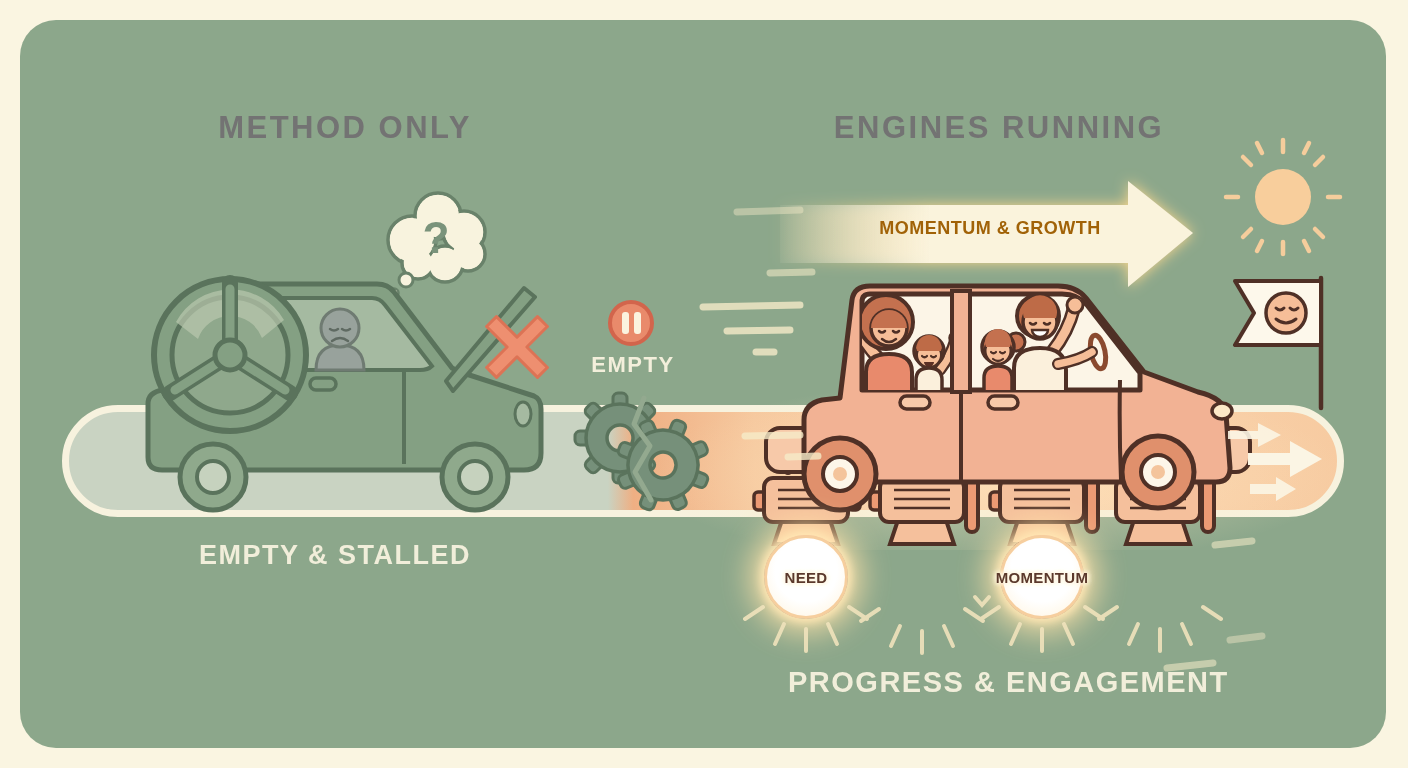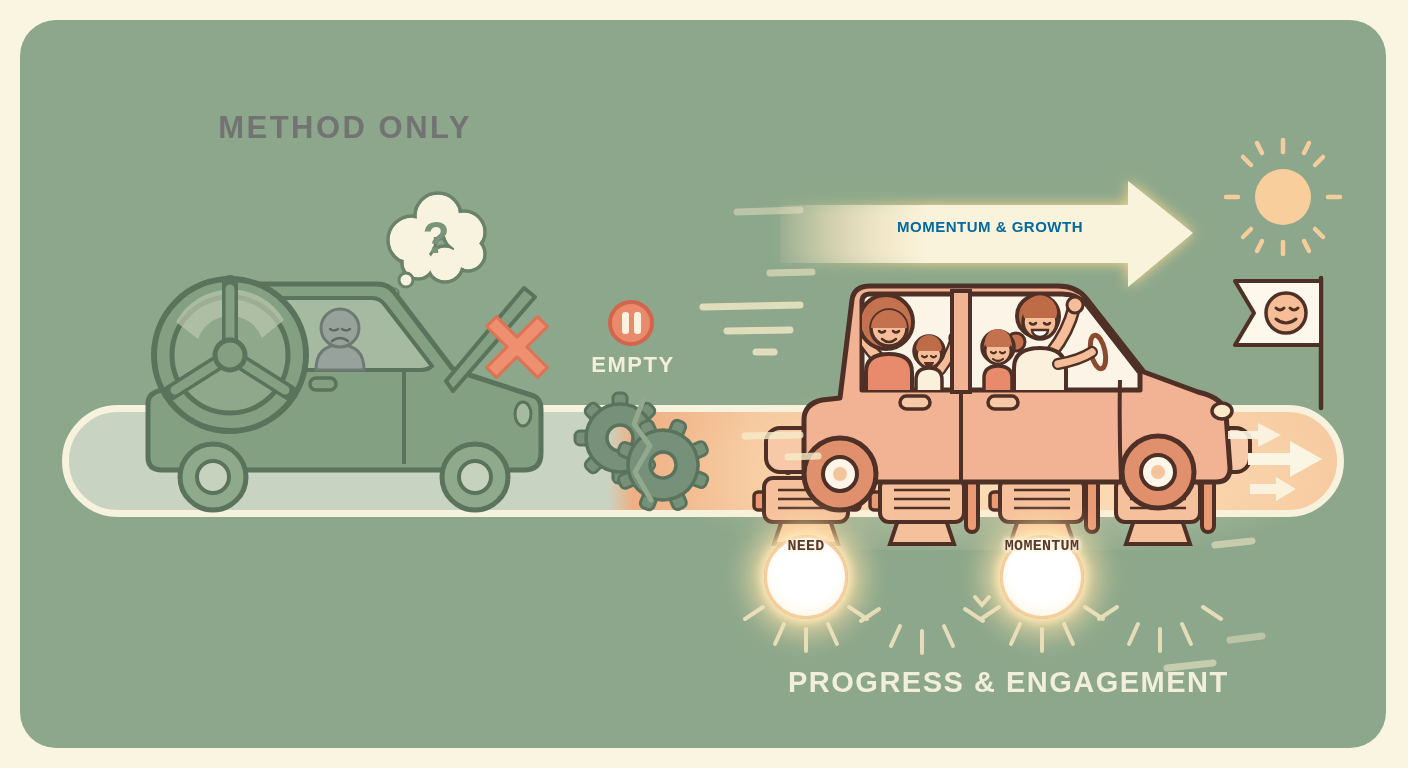"ENGINES RUNNING" div.title { html: none -> <div>ENGINES RUNNING</div> }
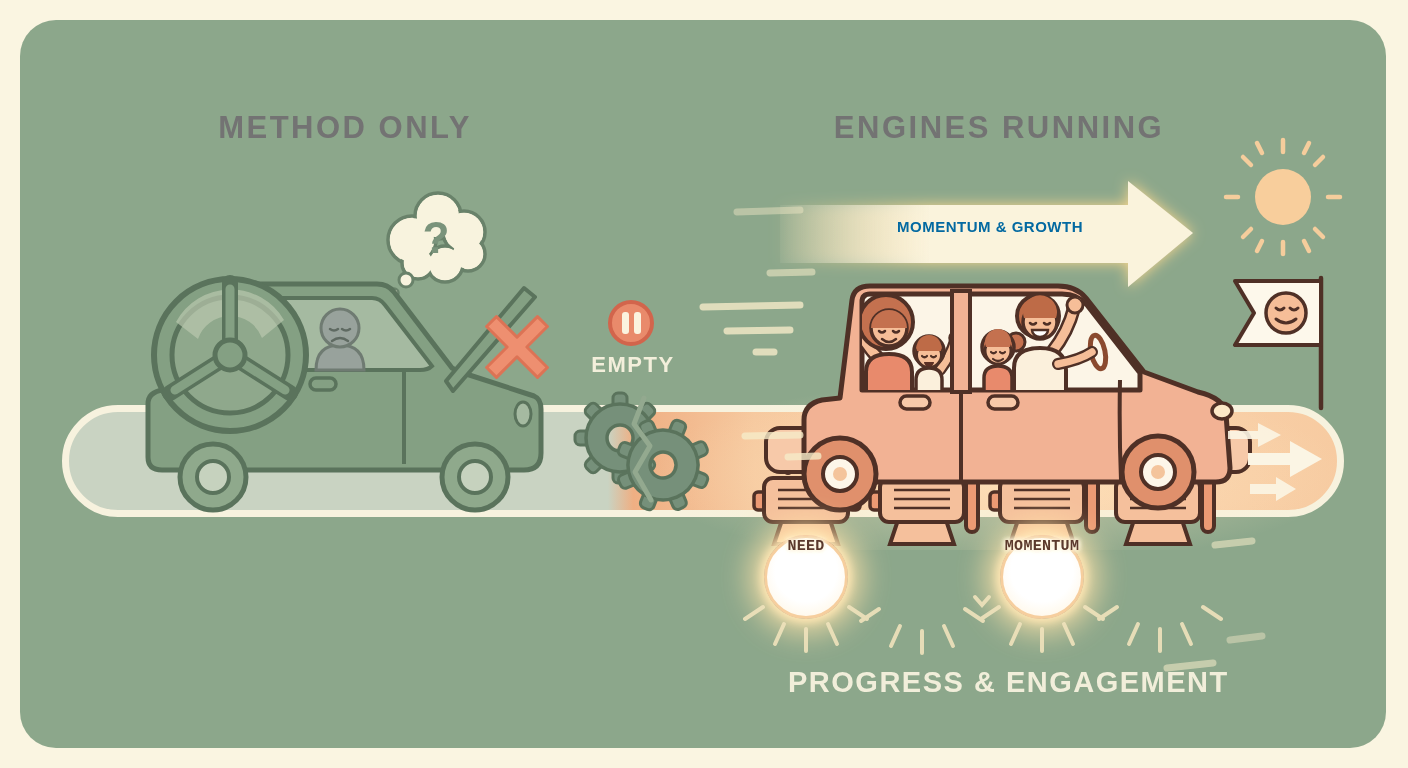"MOMENTUM & GROWTH" .arrow-label { color: #0369a1 -> #a16207; font-size: 15px -> 18px }
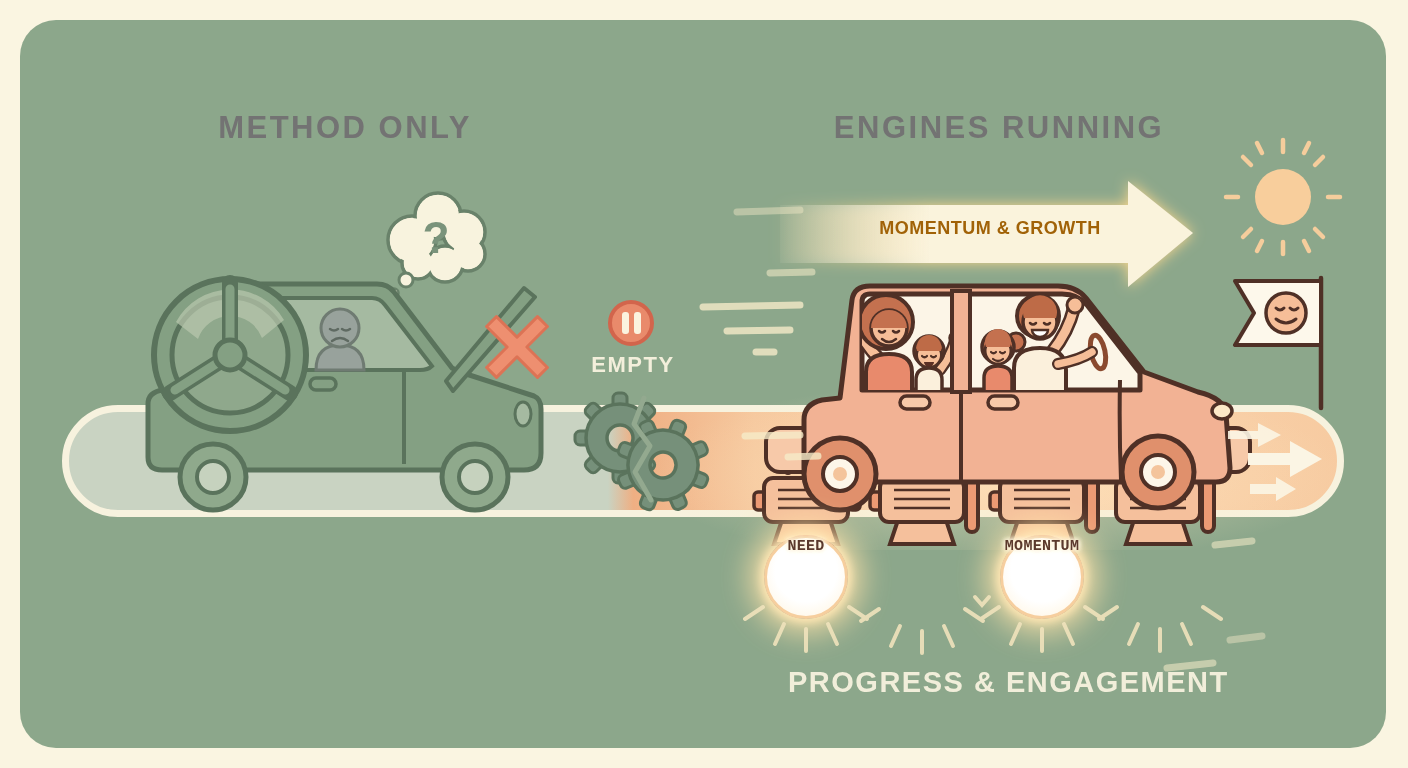"EMPTY & STALLED" div.caption { html: none -> <div>EMPTY &amp; STALLED</div> }
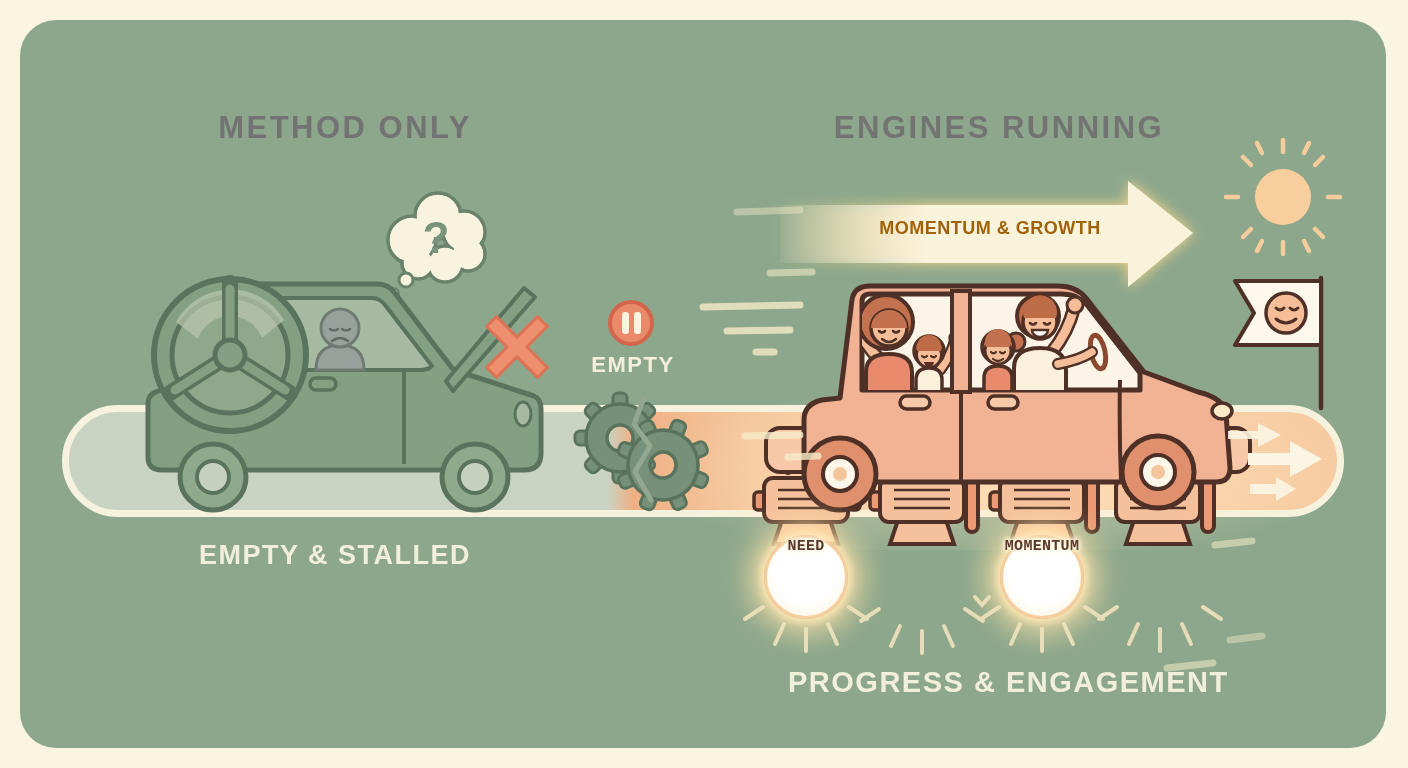"NEED" .bulb { align-items: none -> center; font-family: Liberation Mono, monospace -> none }
